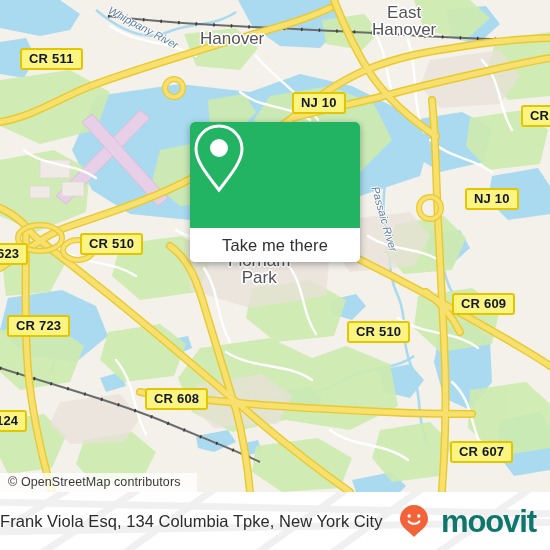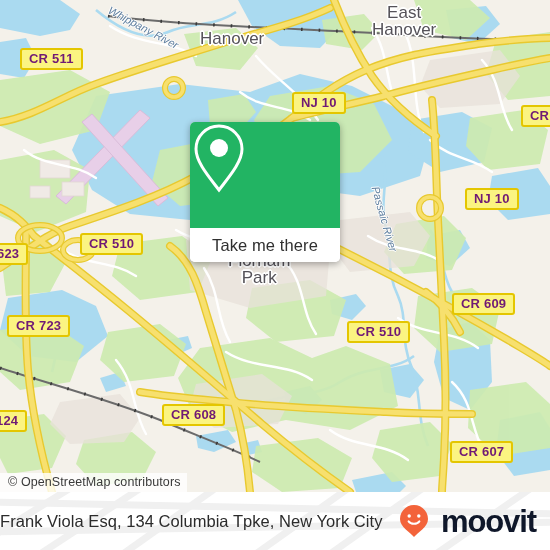"CR 511" .shield { color: #701a75 -> #0f172a }
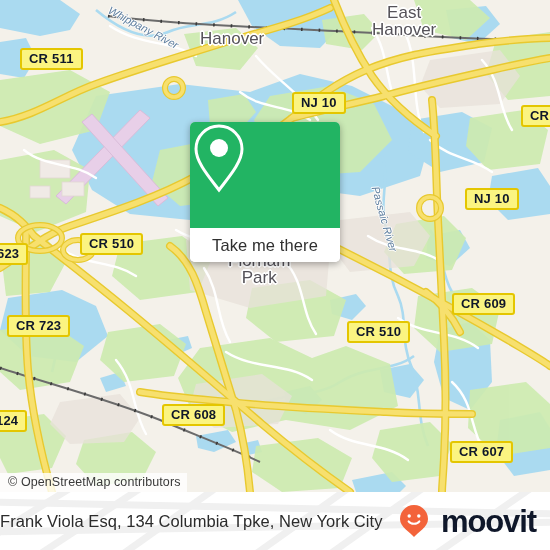"Take me there" .card { width: 150px -> 170px }
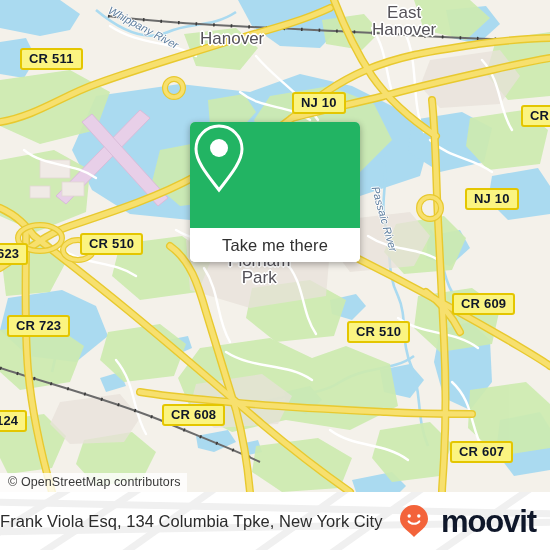"CR 608" div.shield { margin-left: 17px -> none; top: 404px -> 388px }
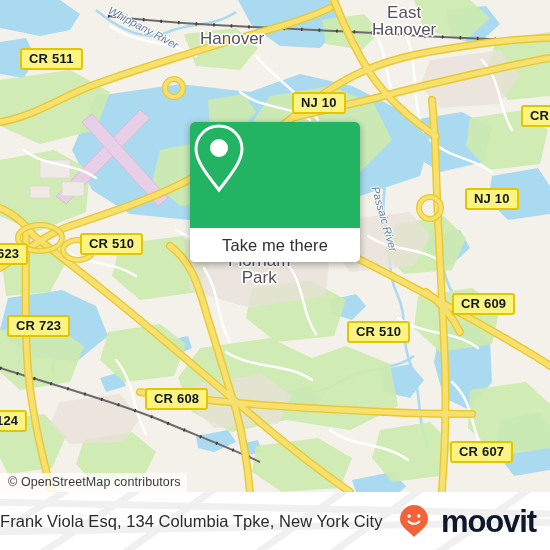"© OpenStreetMap contributors" .attrib { padding: 2px 6px 3px 8px -> 2px 16px 3px 8px }
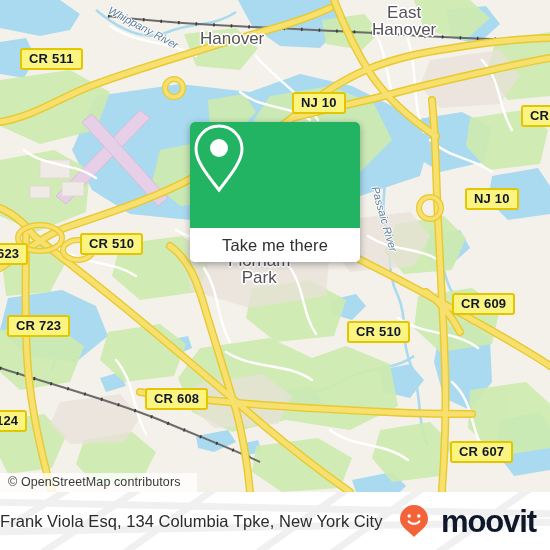"moovit" .logo-word { color: #0f172a -> #0f766e }
